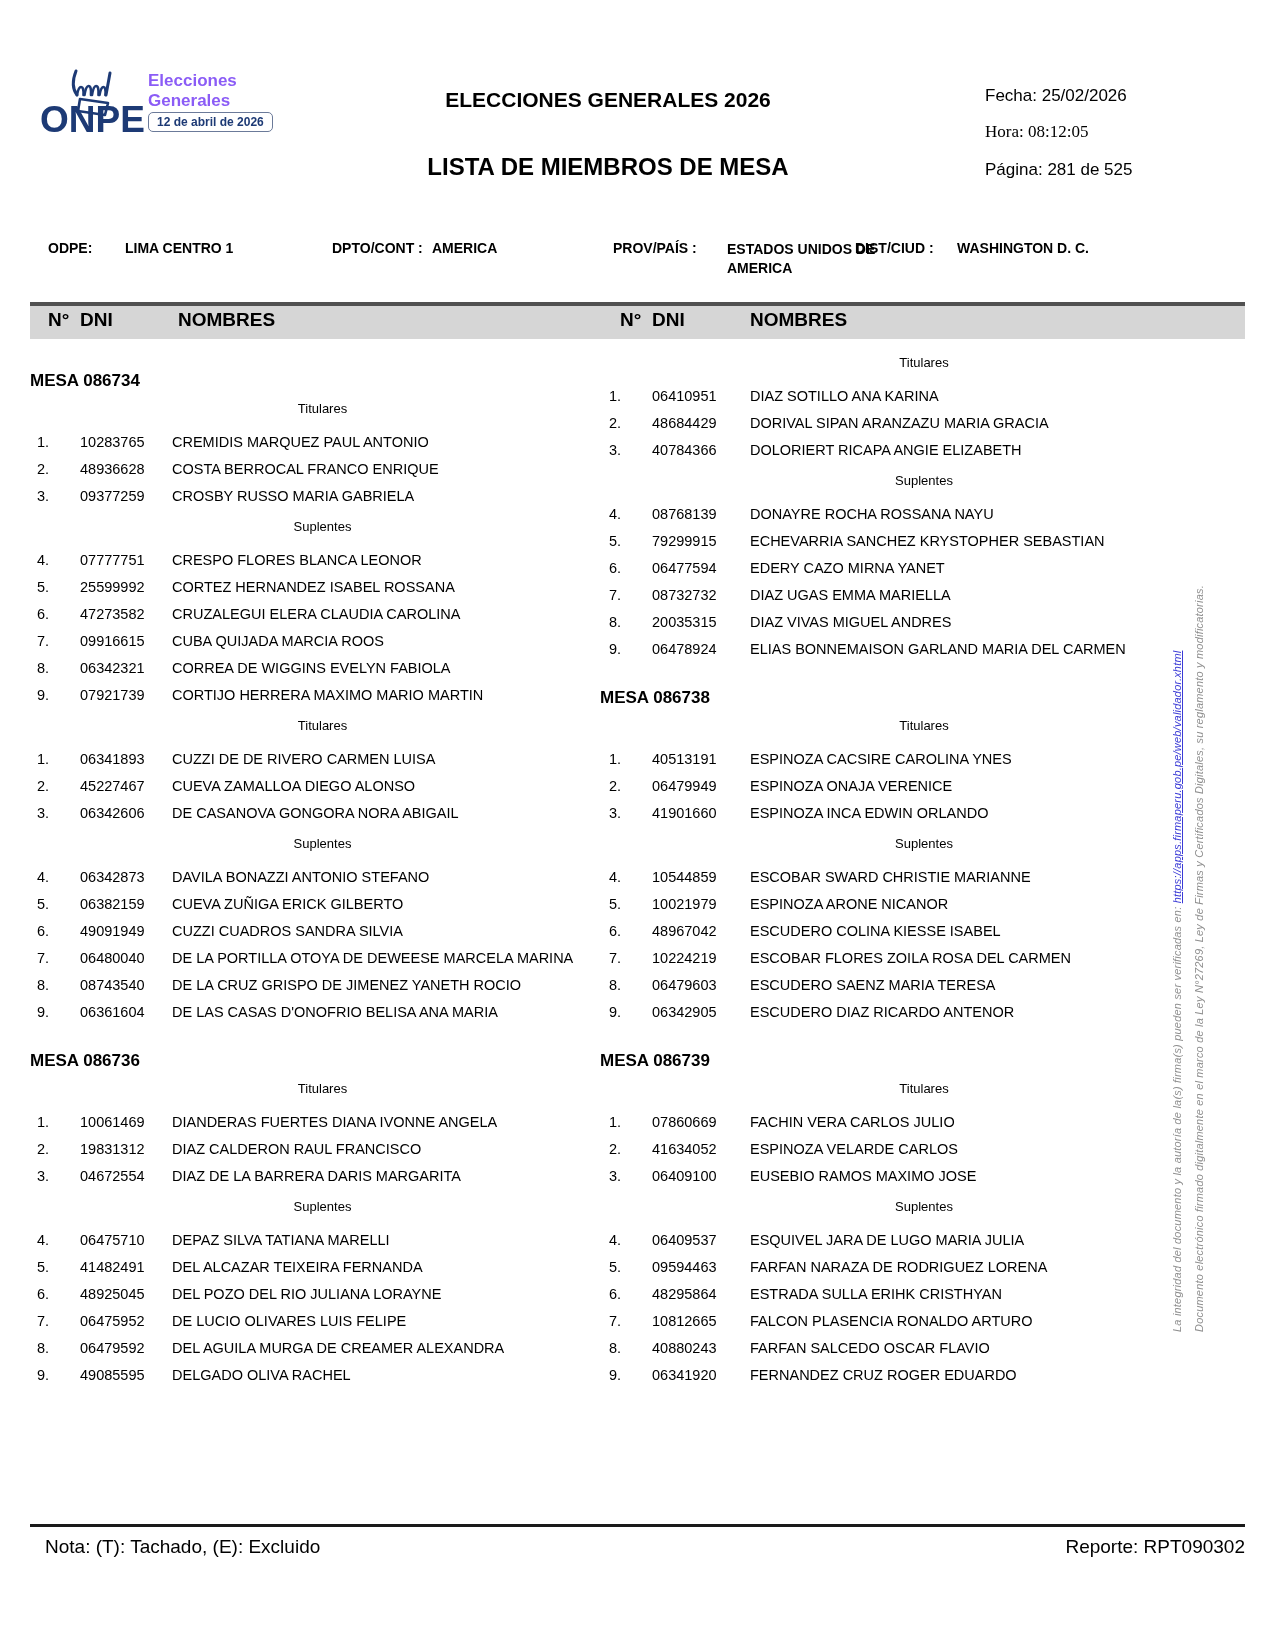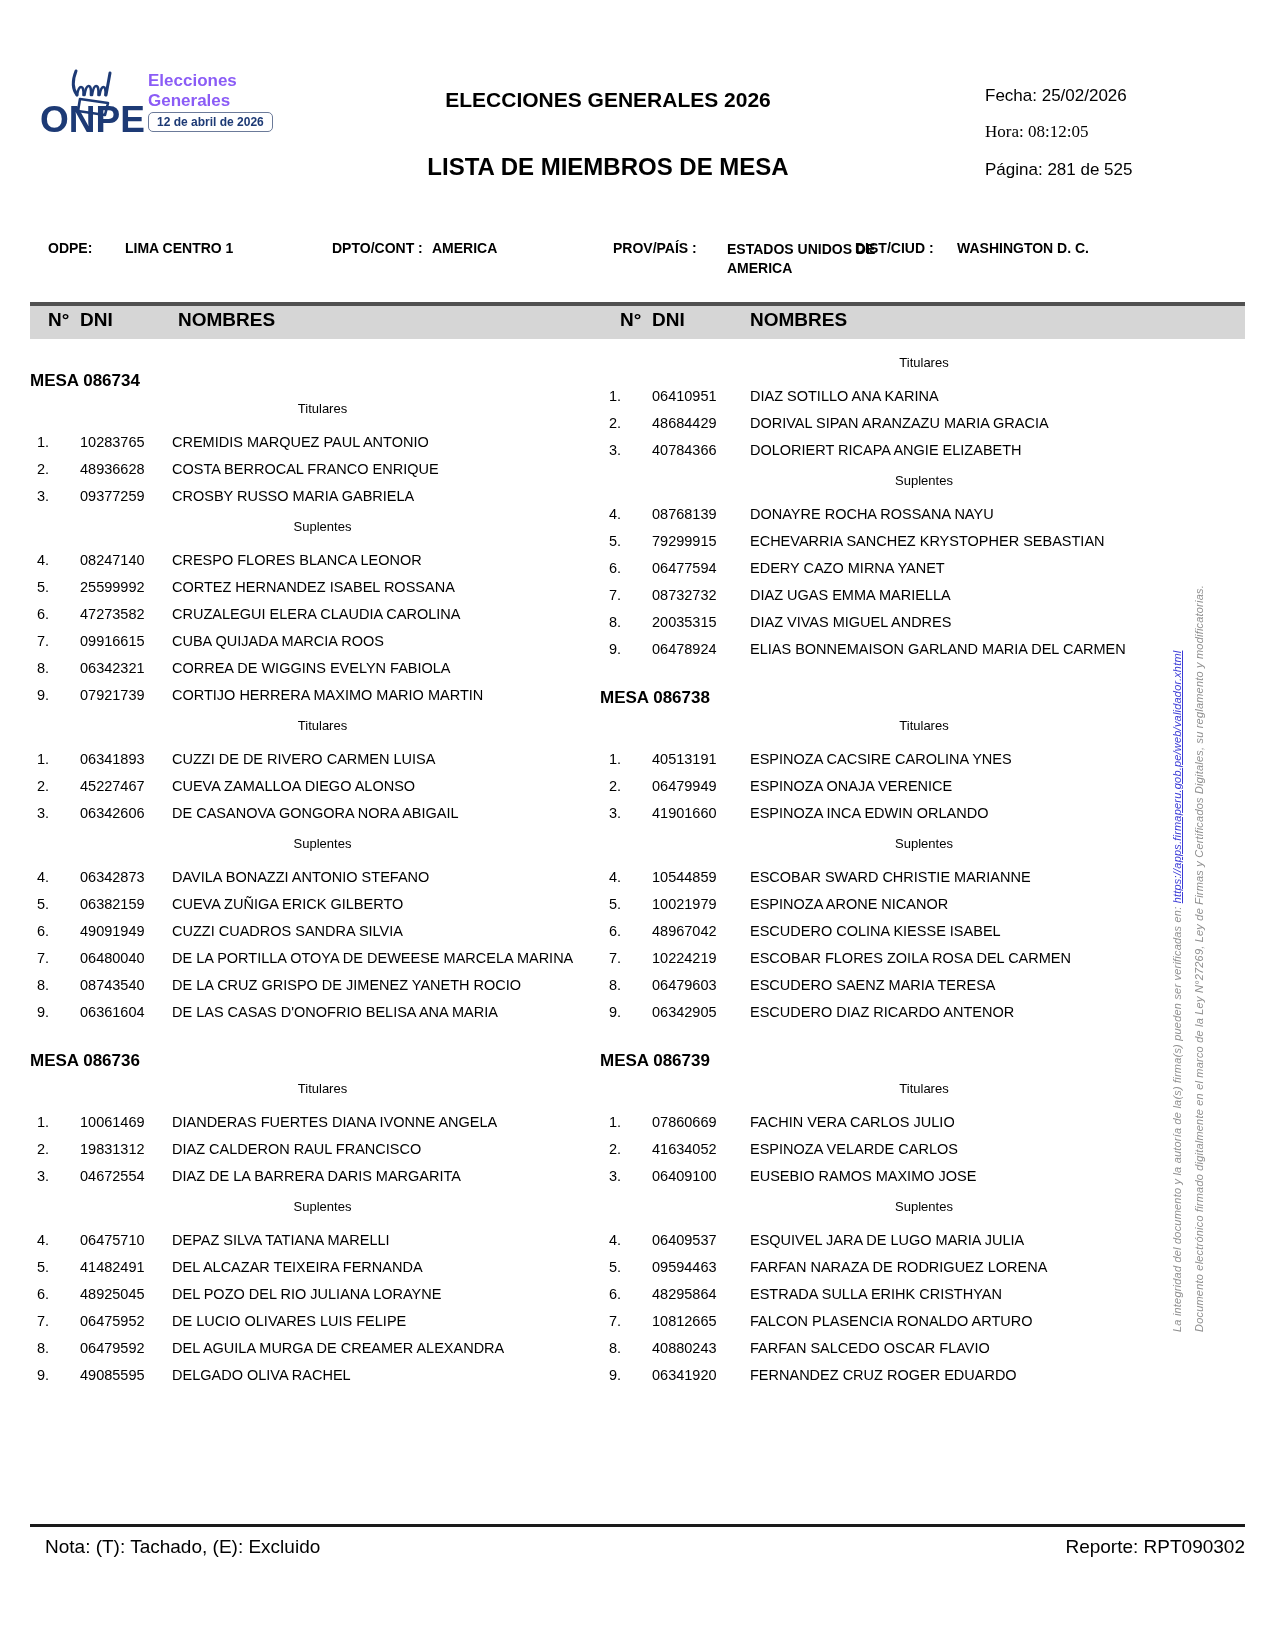"08247140" span.cell-dni { text: 08247140 -> 07777751 }
